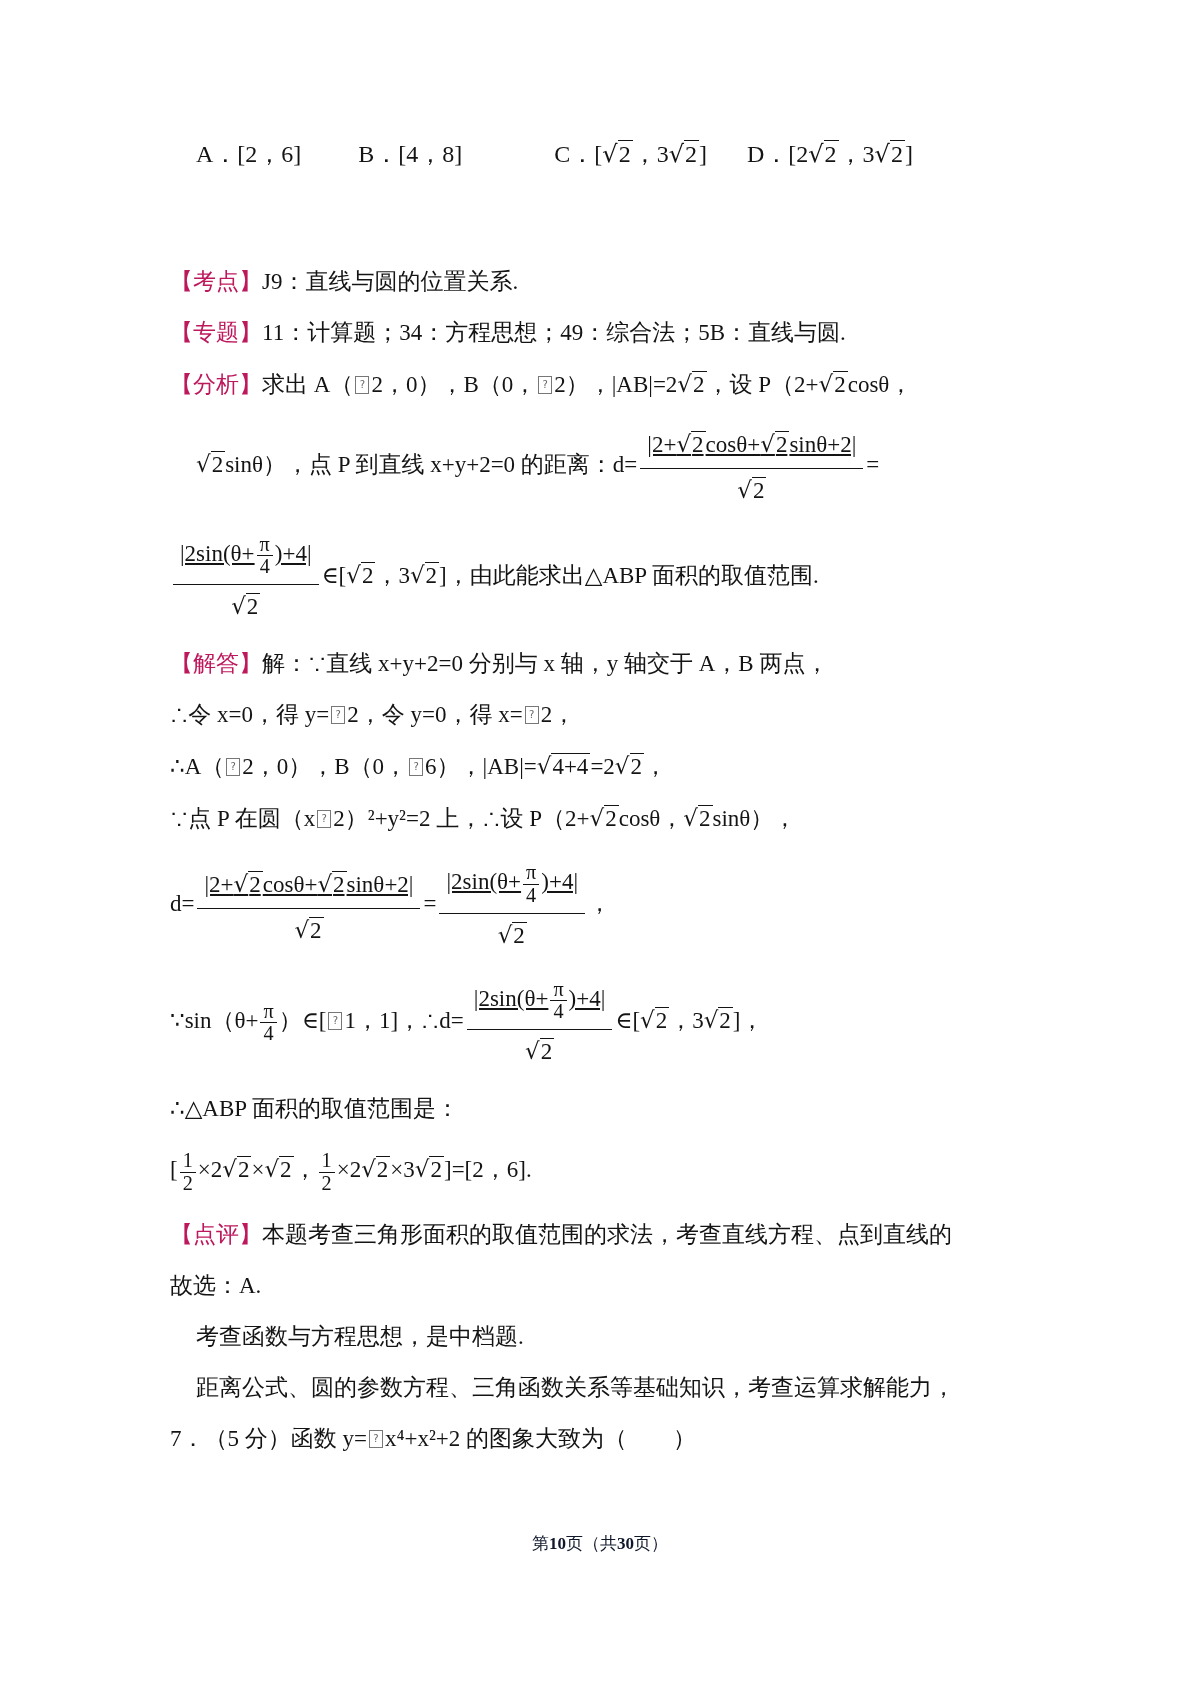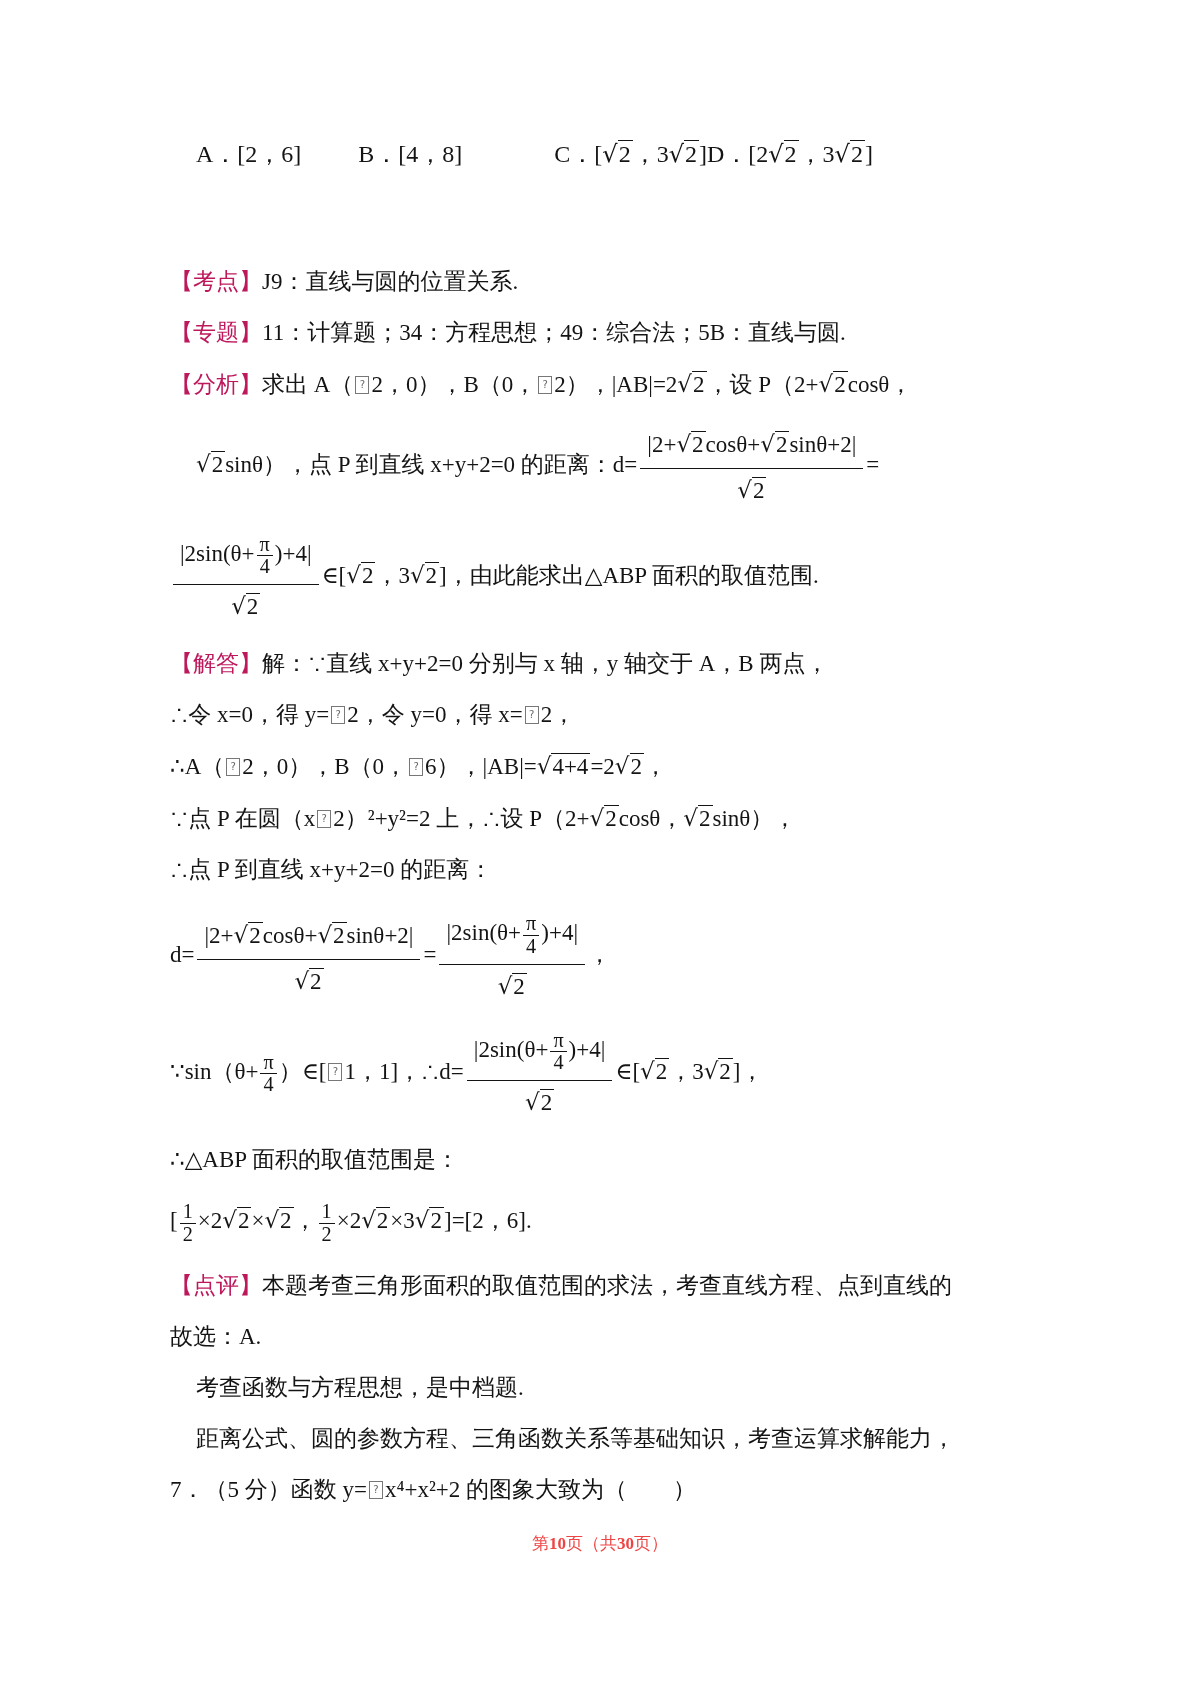"D．[2 2，3 2]" .opt-d { margin-left: none -> 40px }
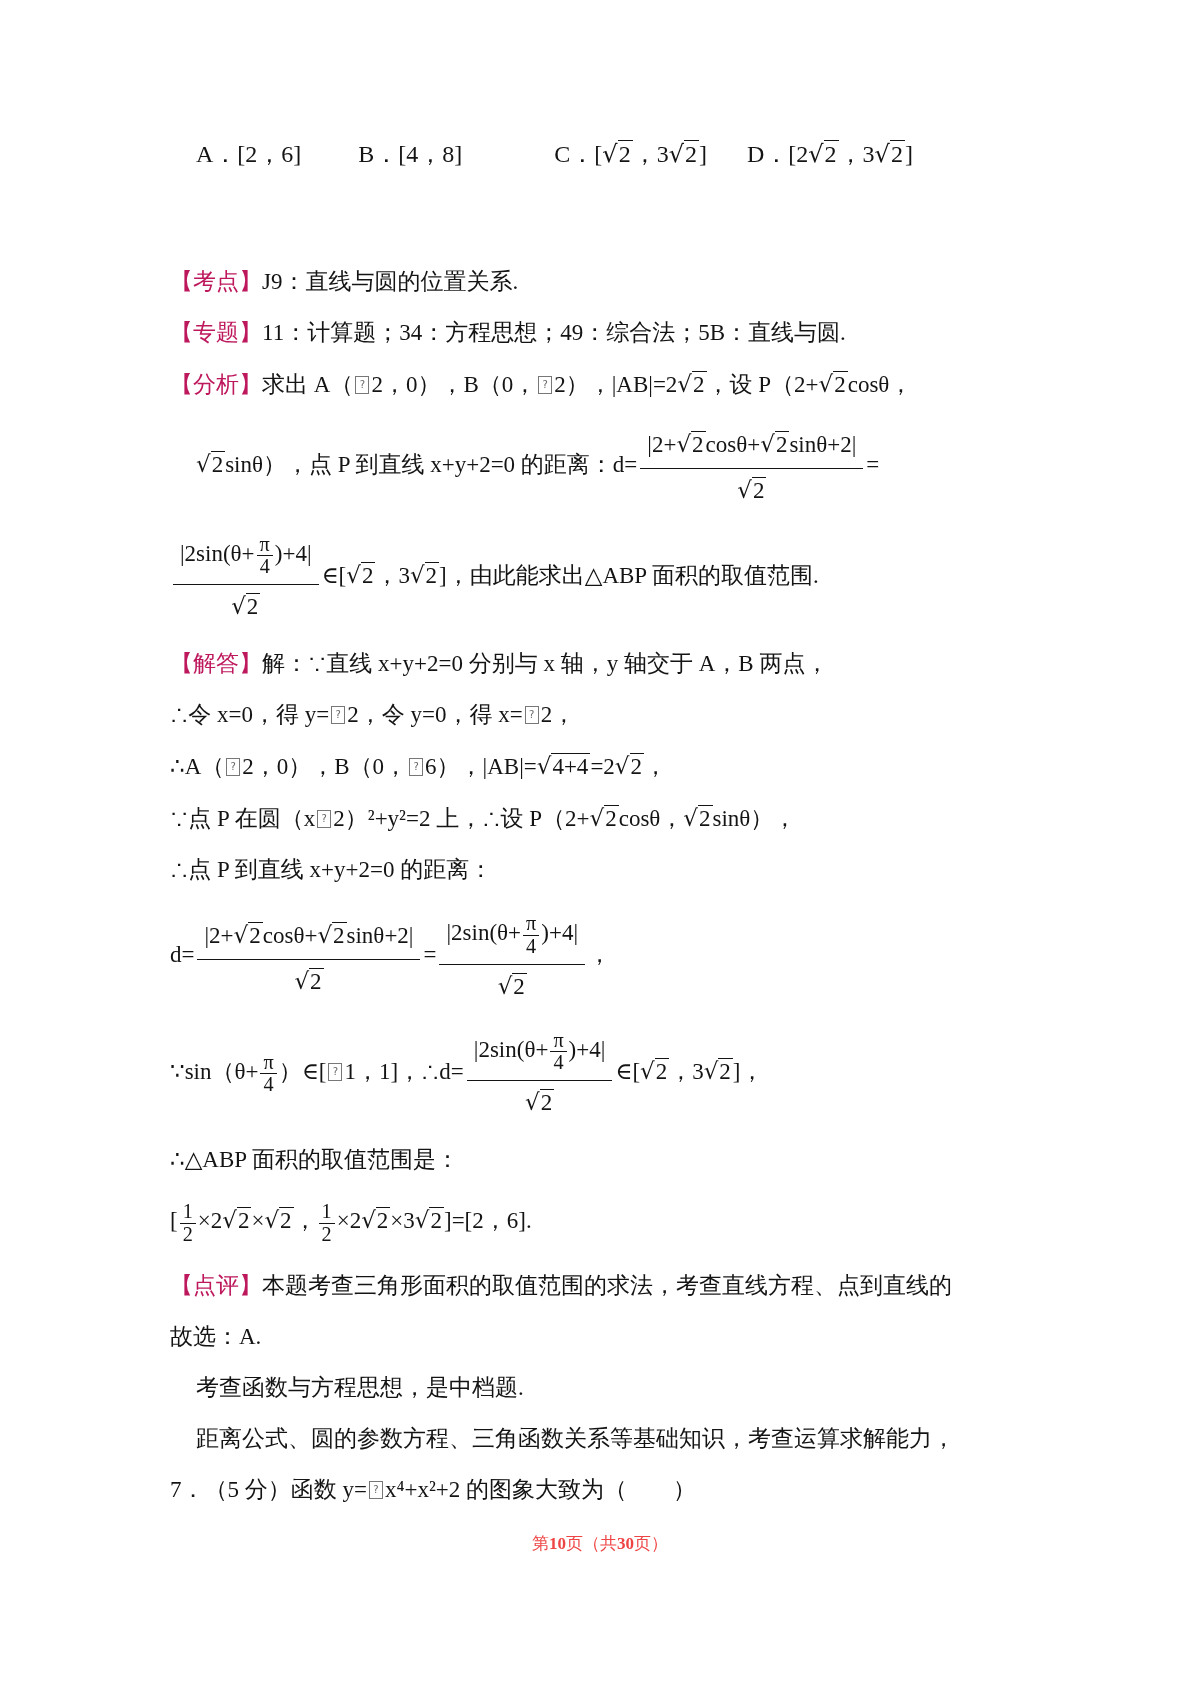"|2+ 2cosθ+ 2sinθ+2|" .frac>.num { text-decoration: none -> underline }
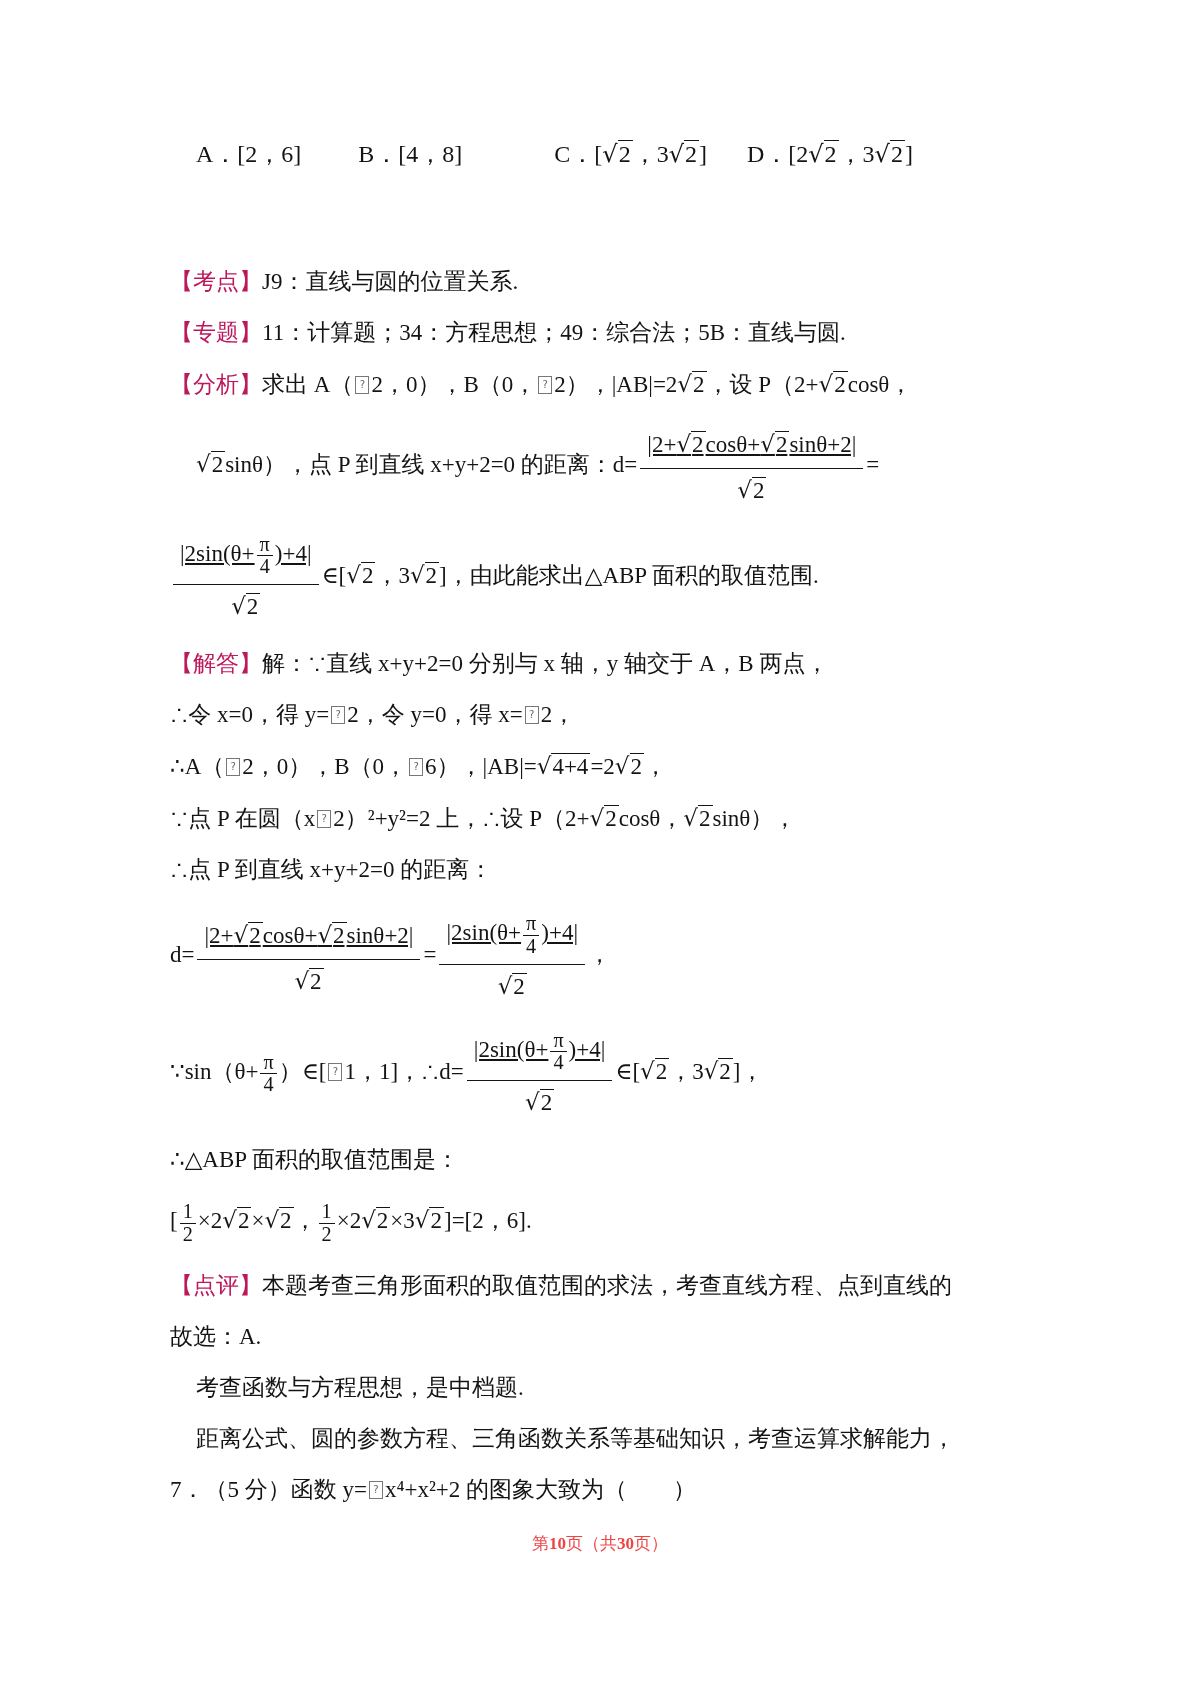"∴点 P 到直线 x+y+2=0 的距离：" p.sec { html: <p><span>∴点 P 到直线 x+y+2=0 的距离：</span></p> -> none }
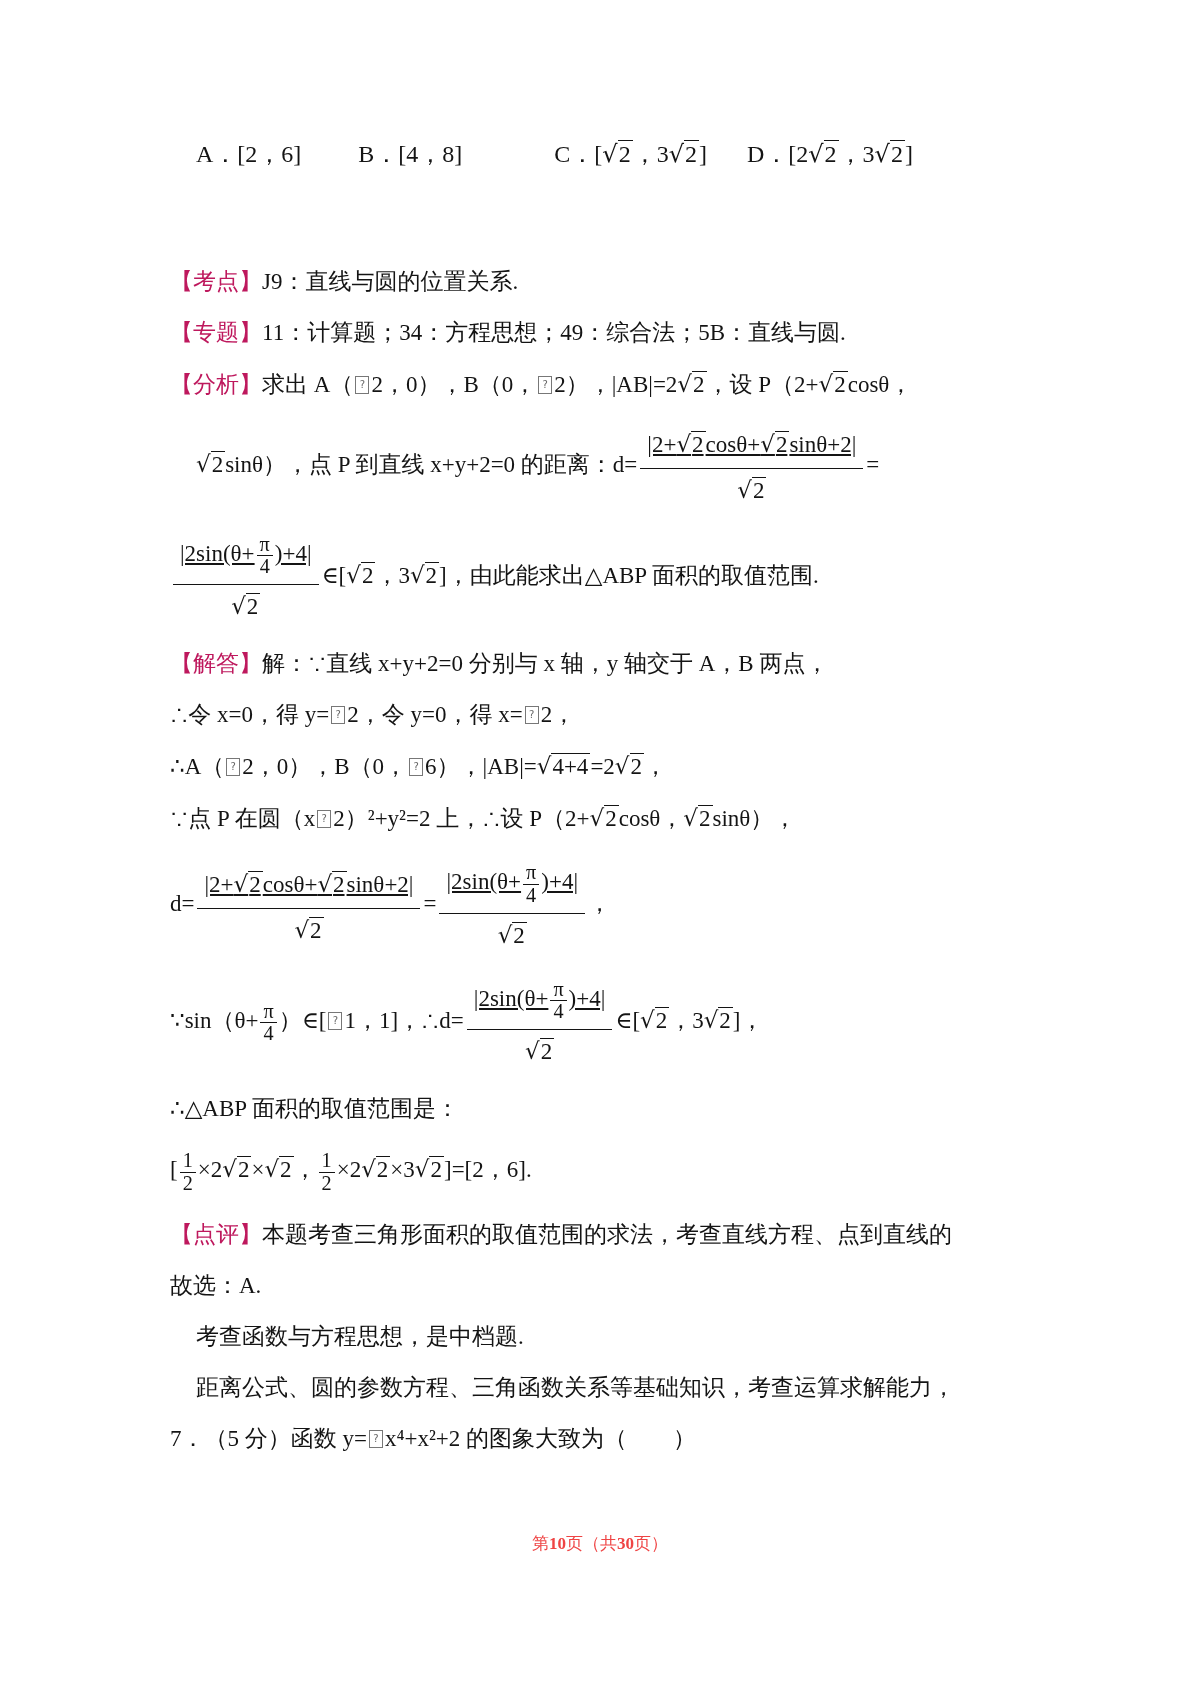"第10页（共30页）" .footer { color: #ef4444 -> #0f172a }
